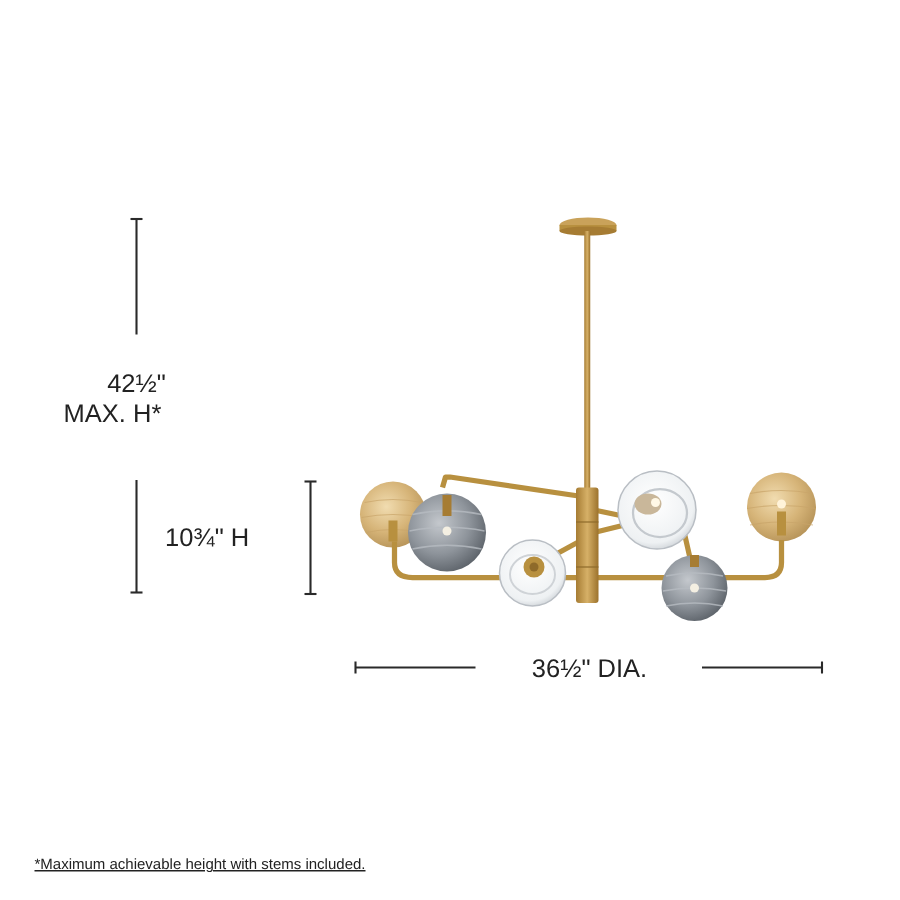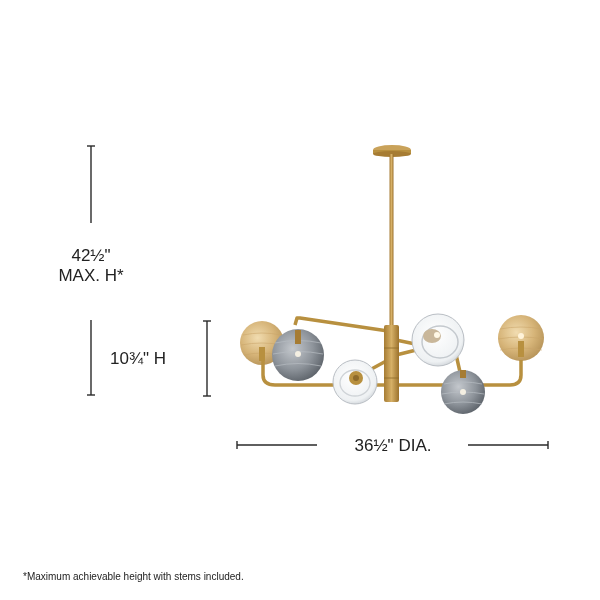"MAX. H*" div.abs { left: 40px -> 24px }
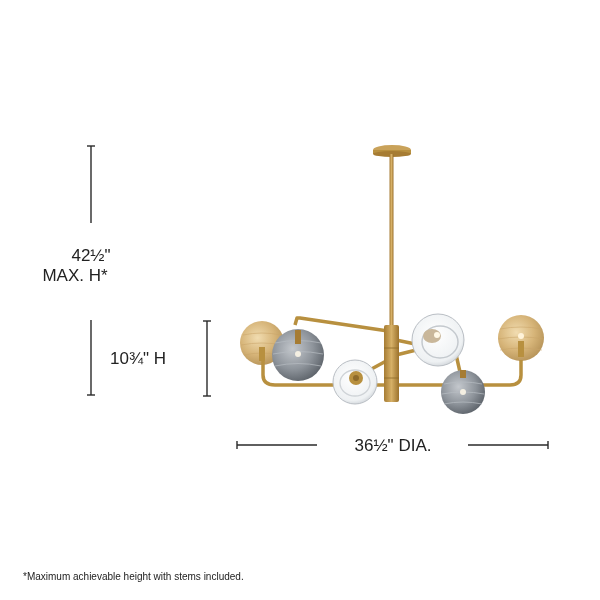"*Maximum achievable height with stems" .note { text-decoration: none -> underline }
